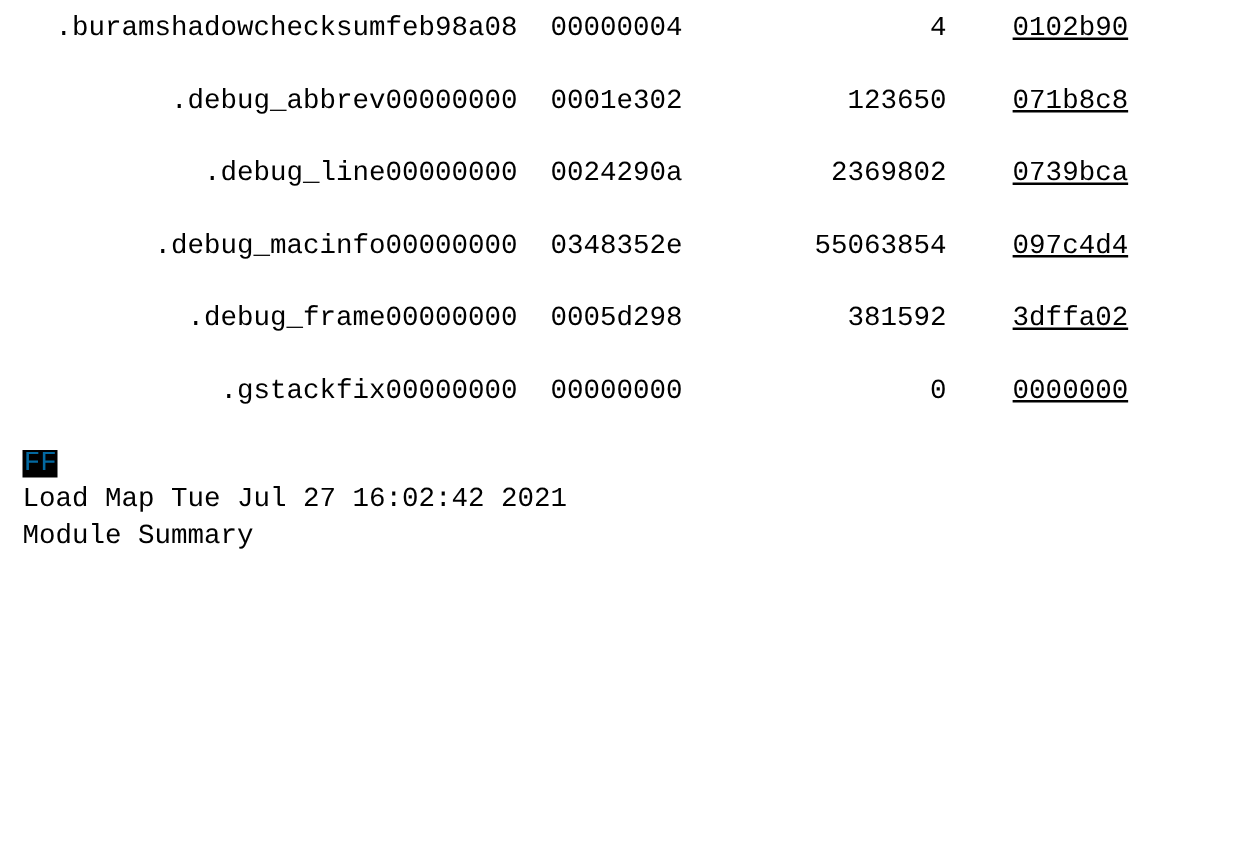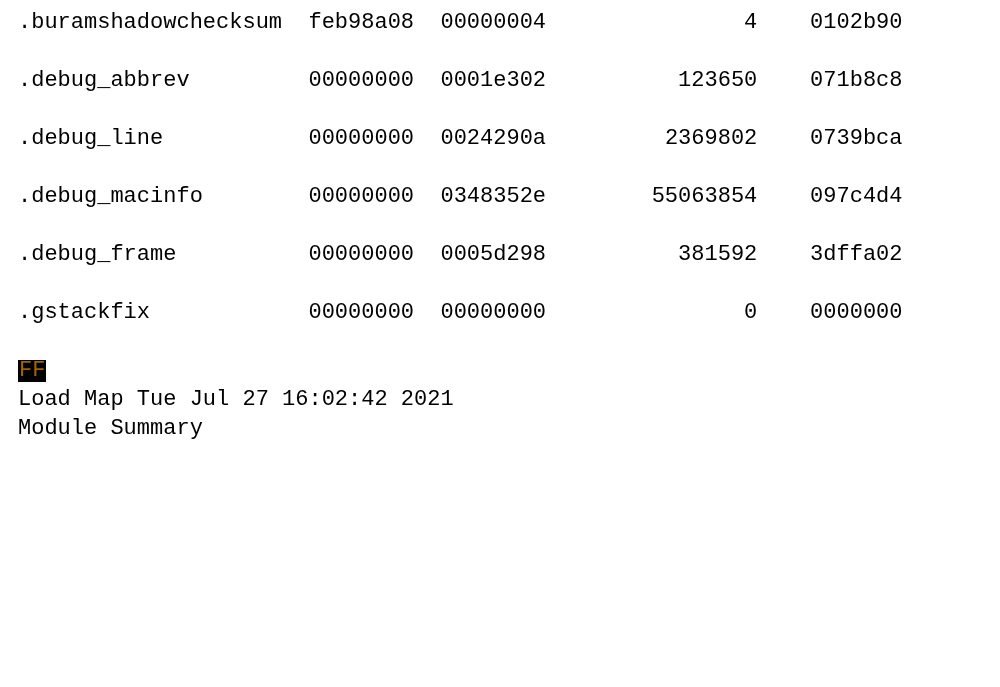".buramshadowchecksum" .c1 { text-align: none -> right }
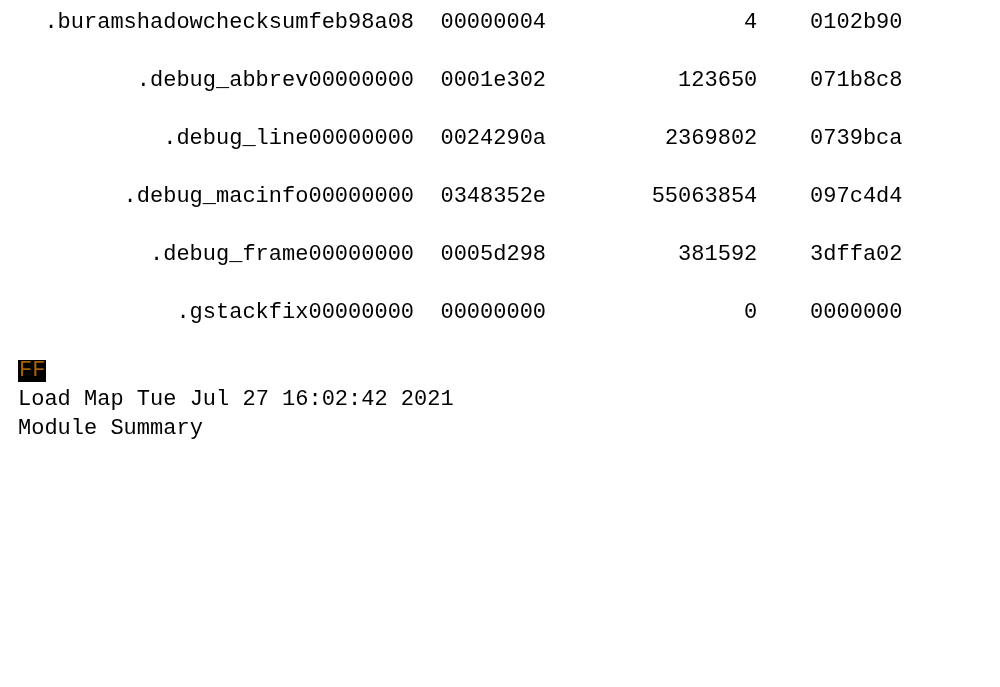"0102b90" .c5 { text-decoration: none -> underline }
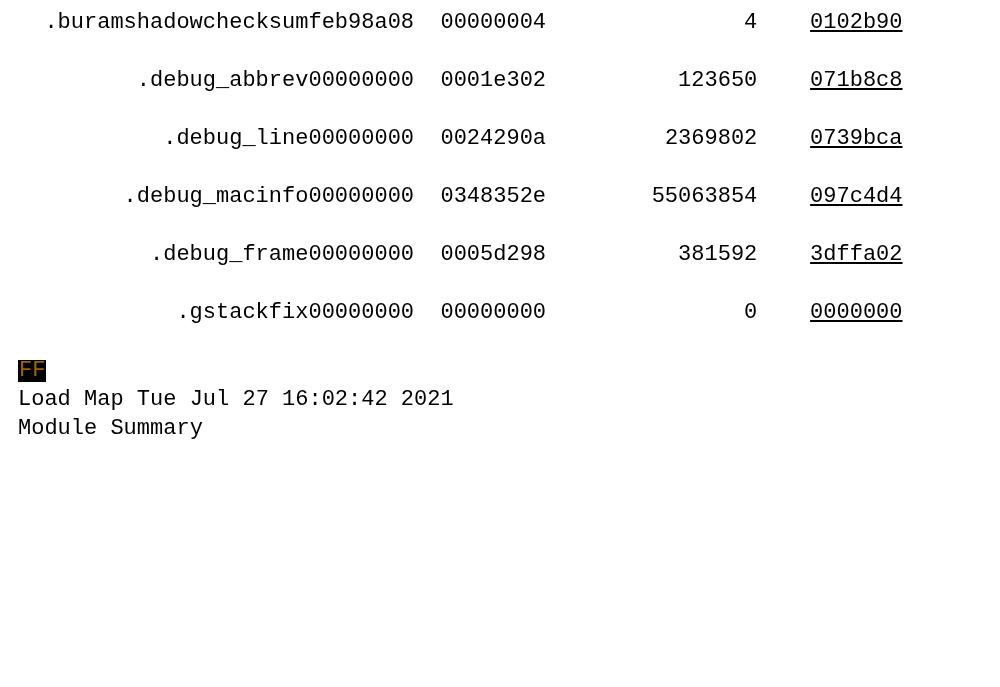"FF" .ff { color: #a16207 -> #0369a1 }
